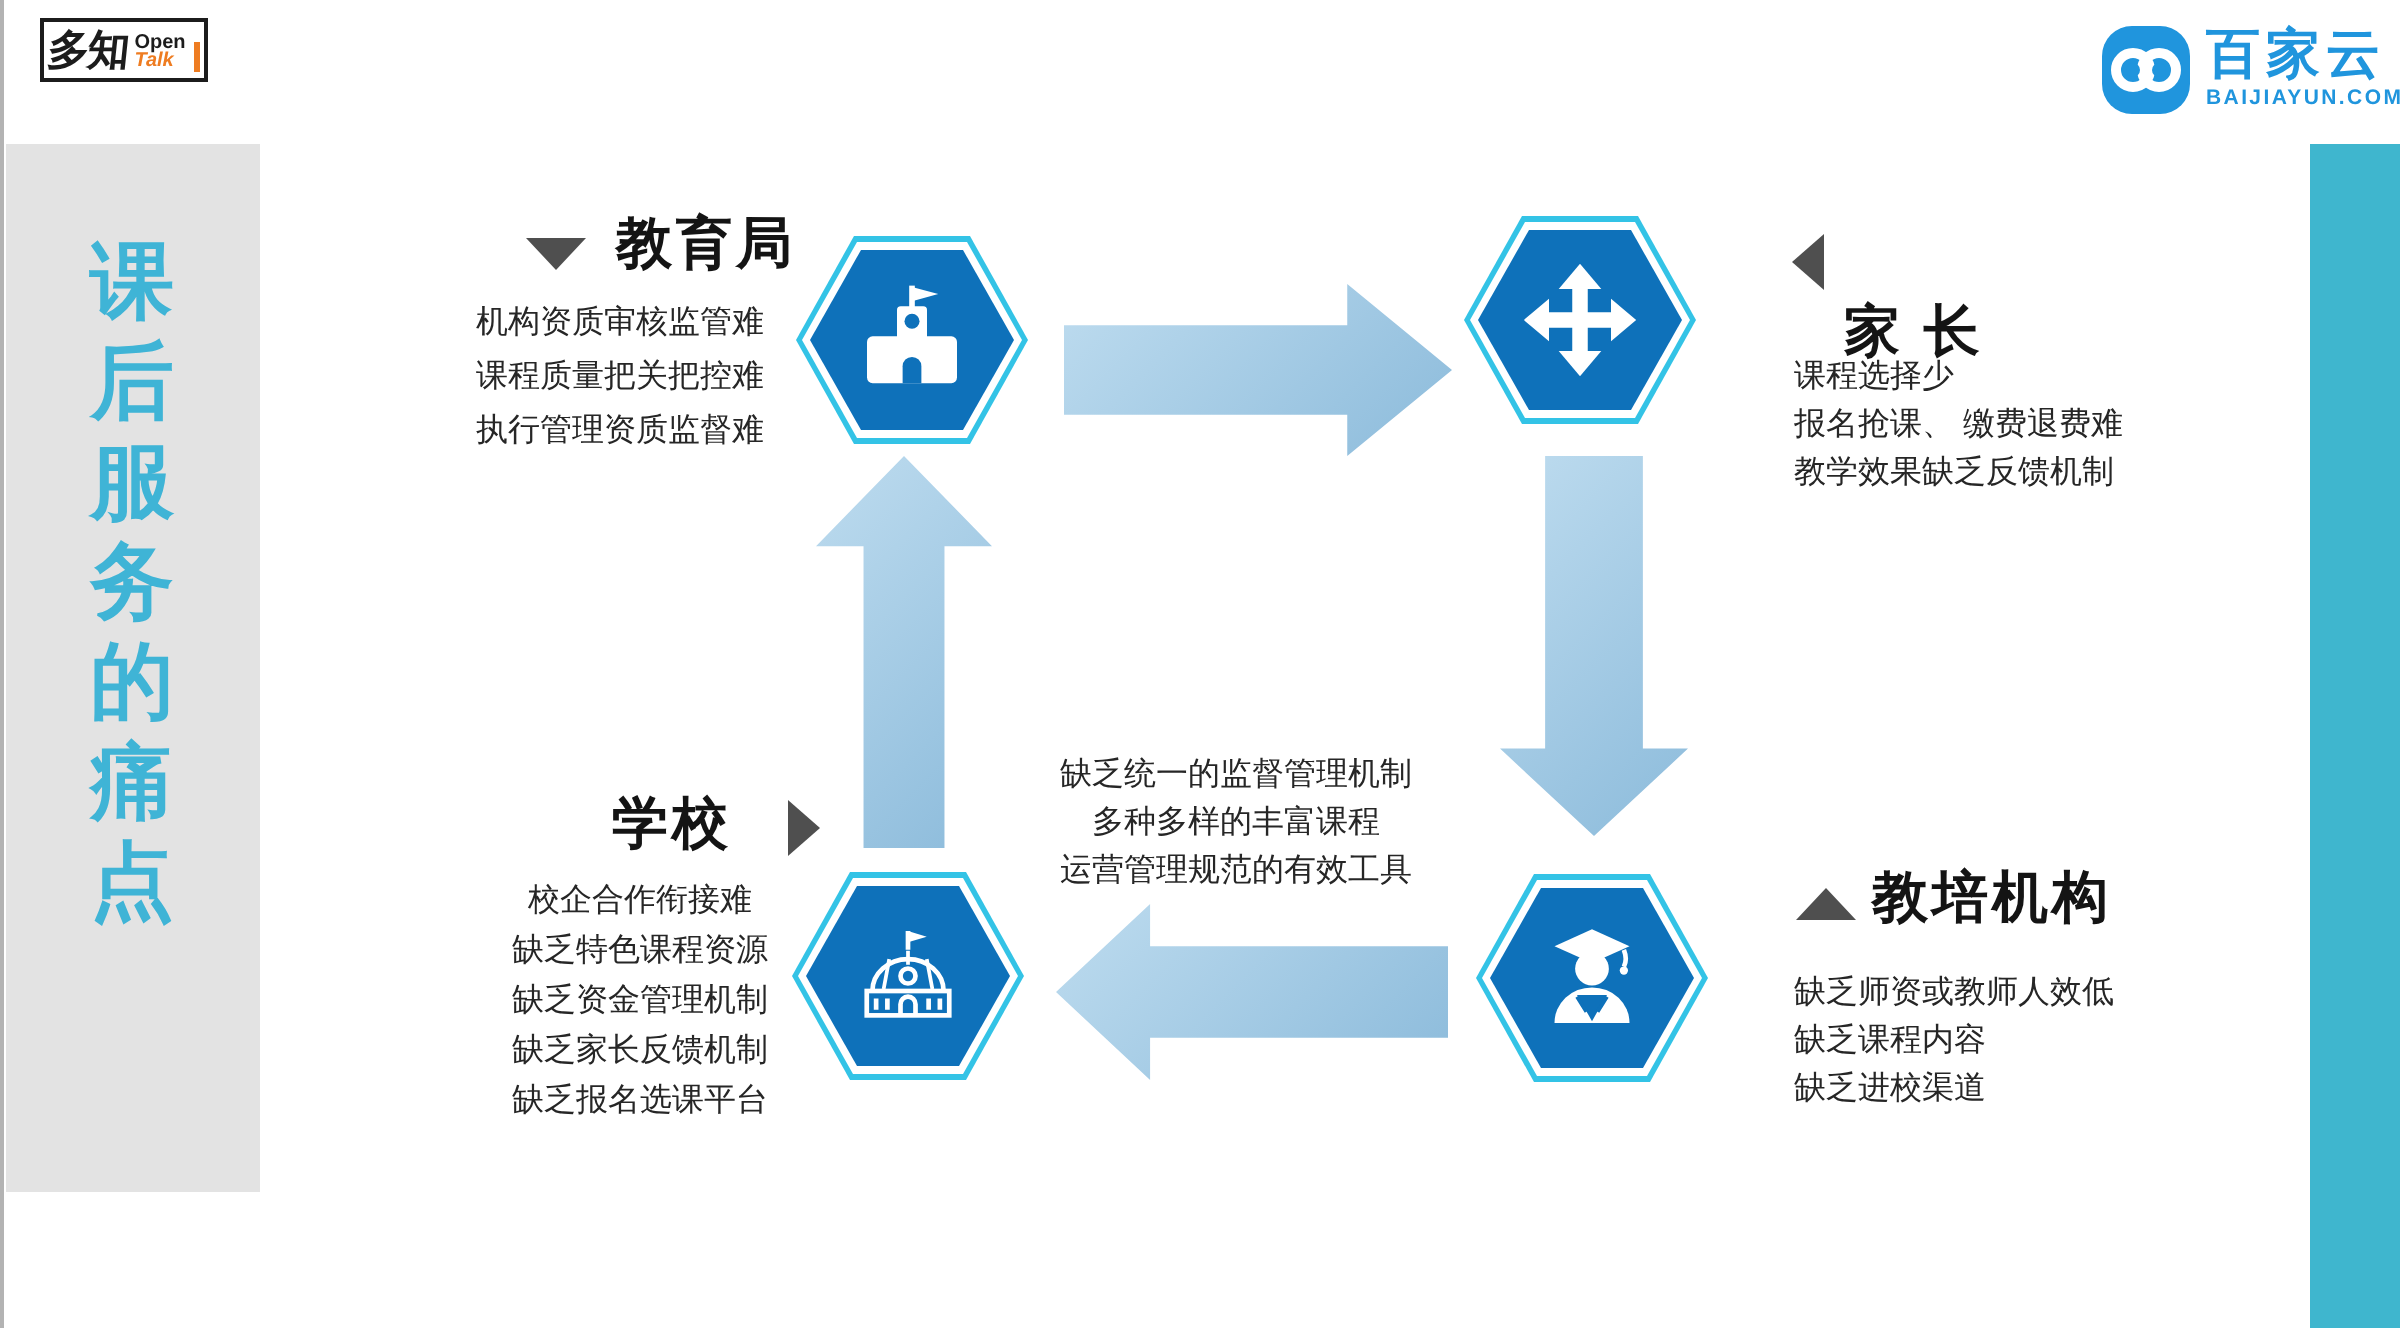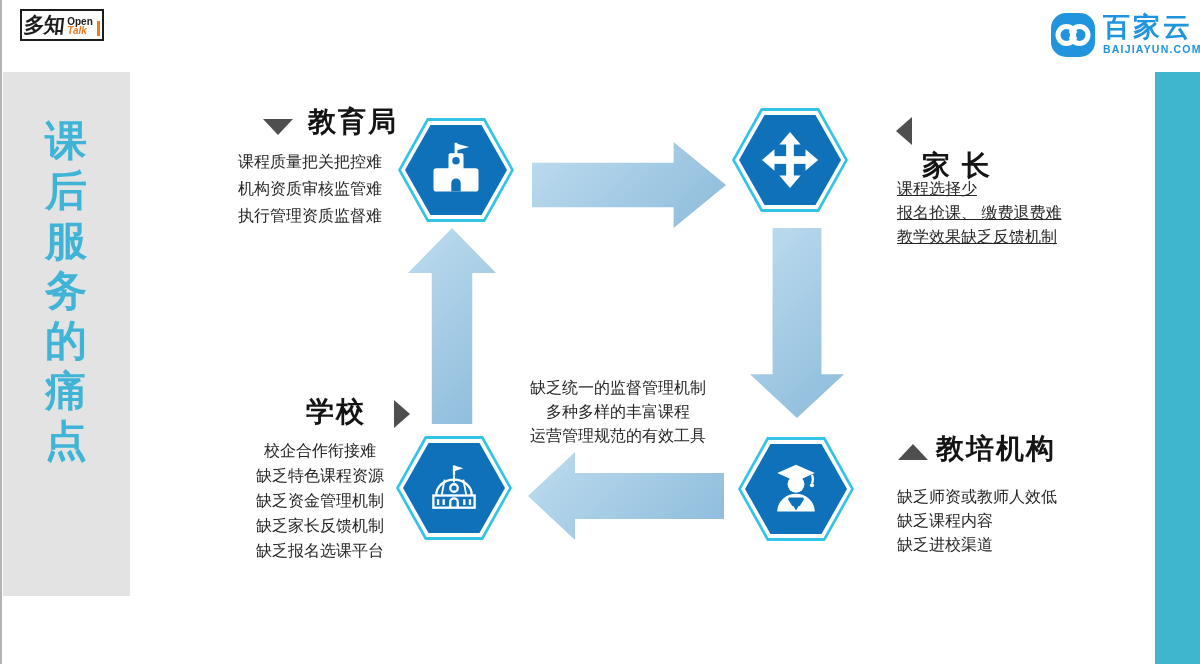"课程质量把关把控难" div { order: before "机构资质审核监管难" -> after "机构资质审核监管难" }
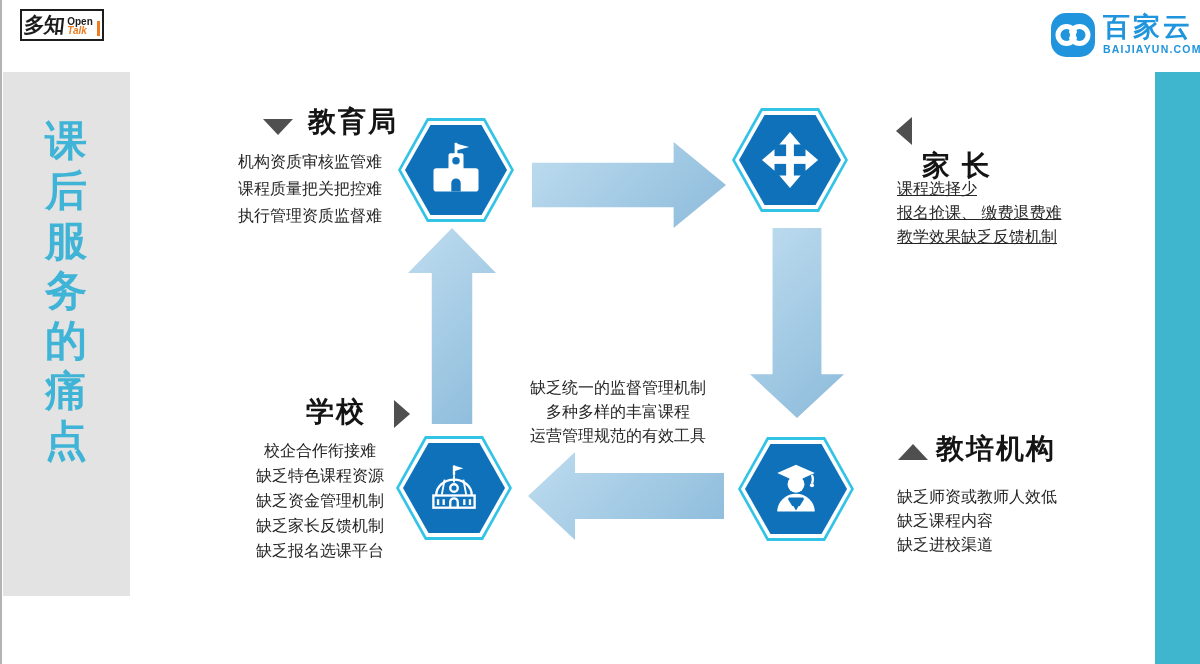"课程选择少" .points-parent div { text-decoration: underline -> none }
